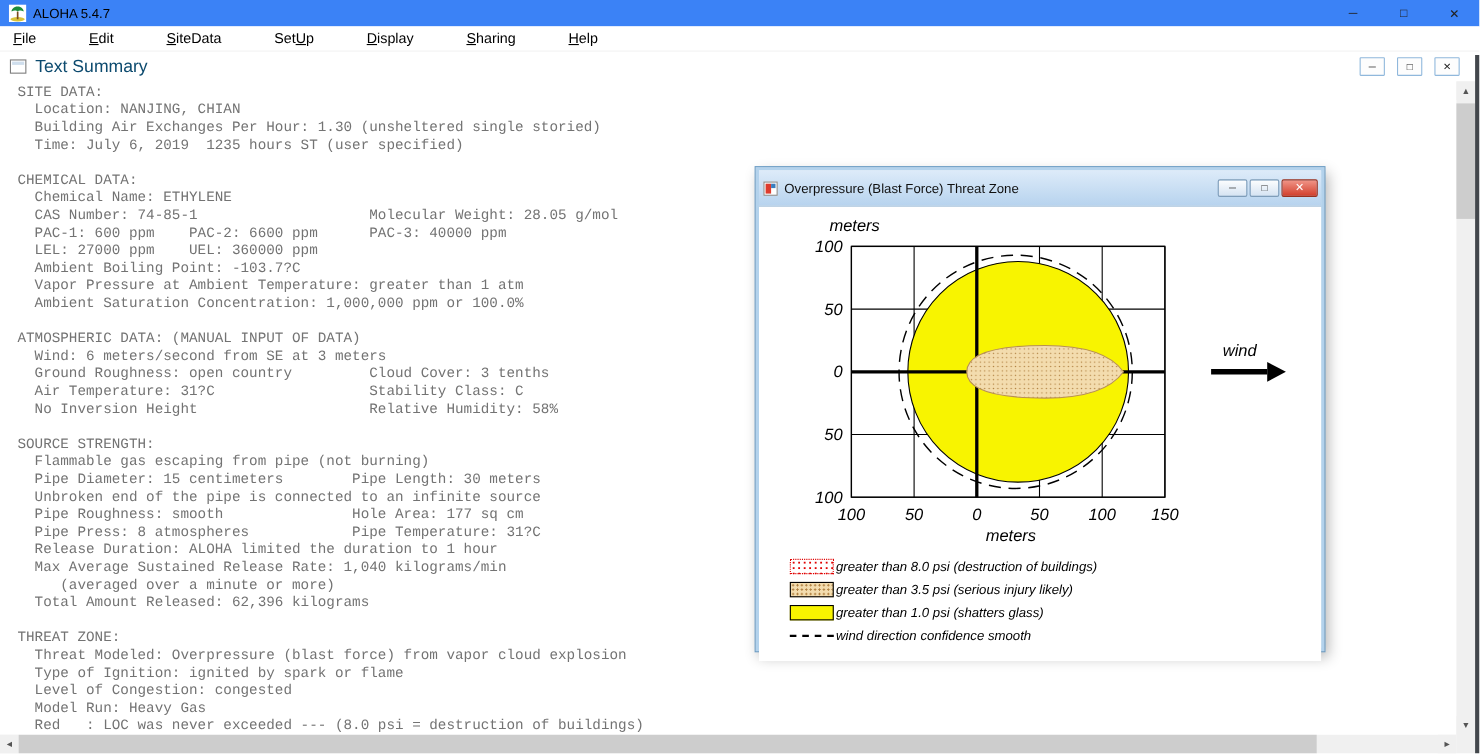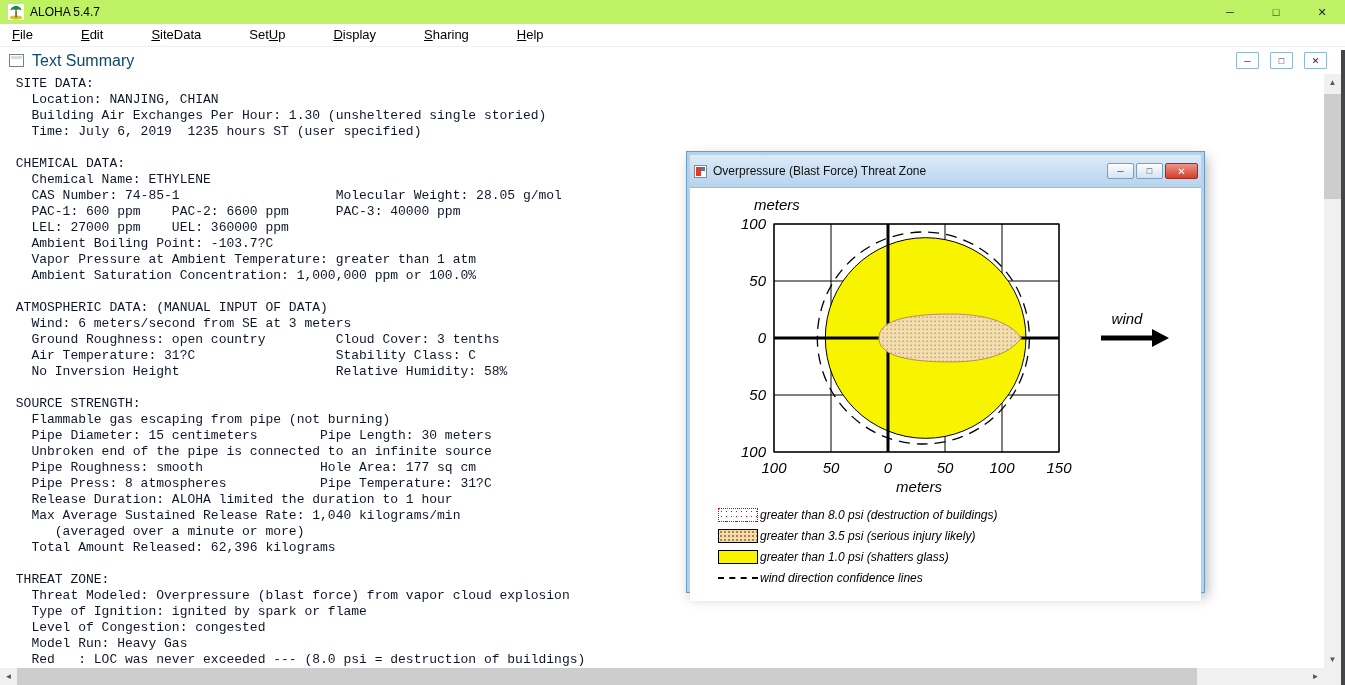"ALOHA 5.4.7" .titlebar { background: #bef264 -> #3b82f6 }
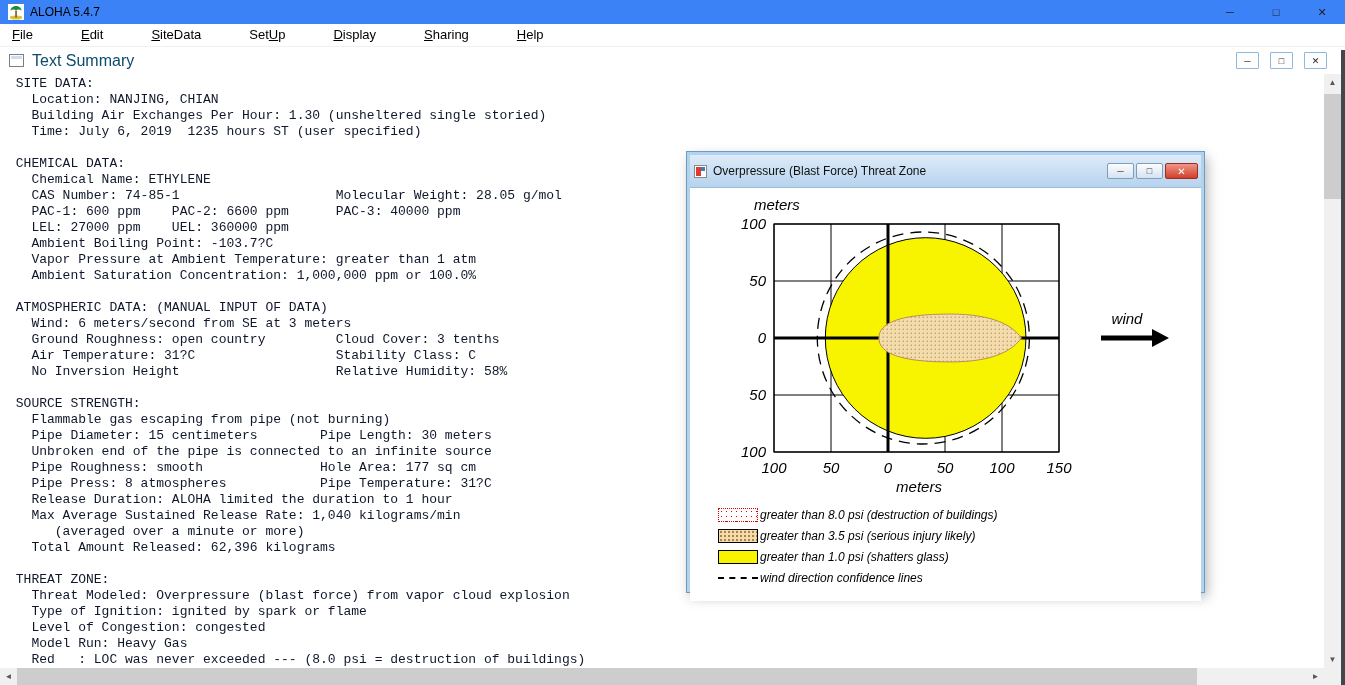"SITE DATA:" .summary { color: #0f172a -> #737373 }
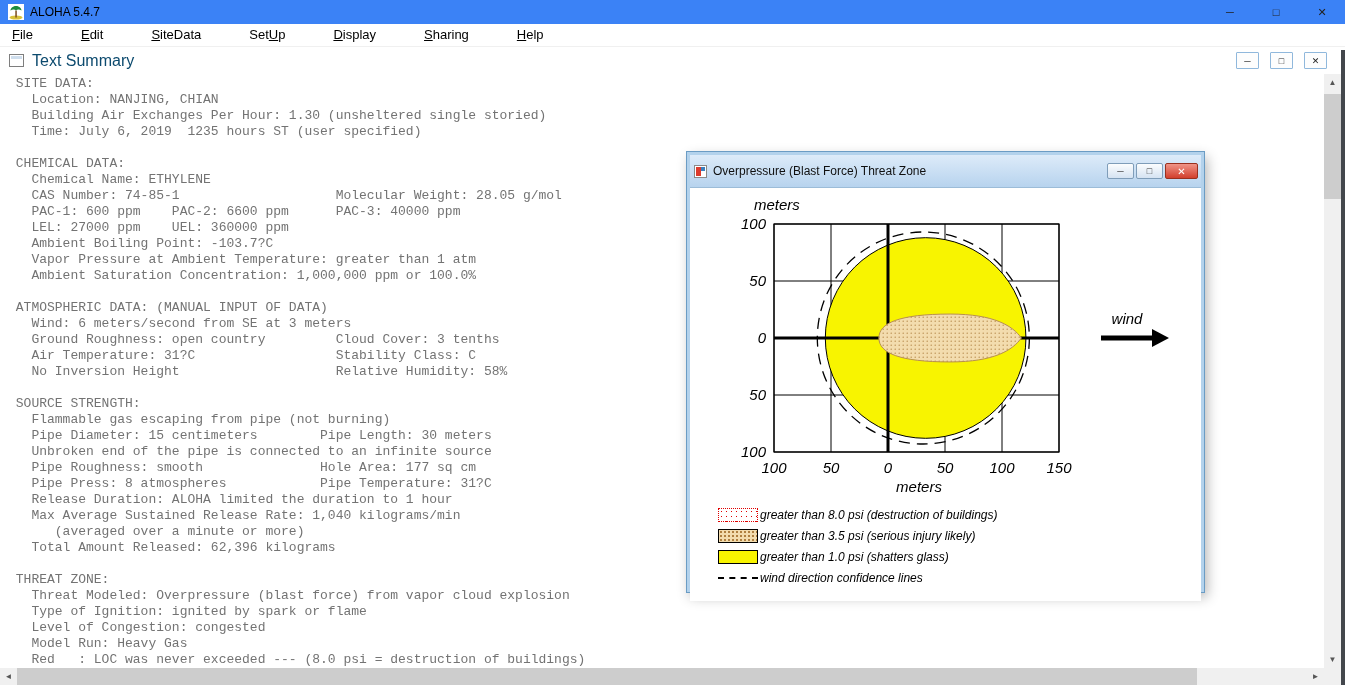"wind direction confidence lines" div.legend-label { text: lines -> smooth }
